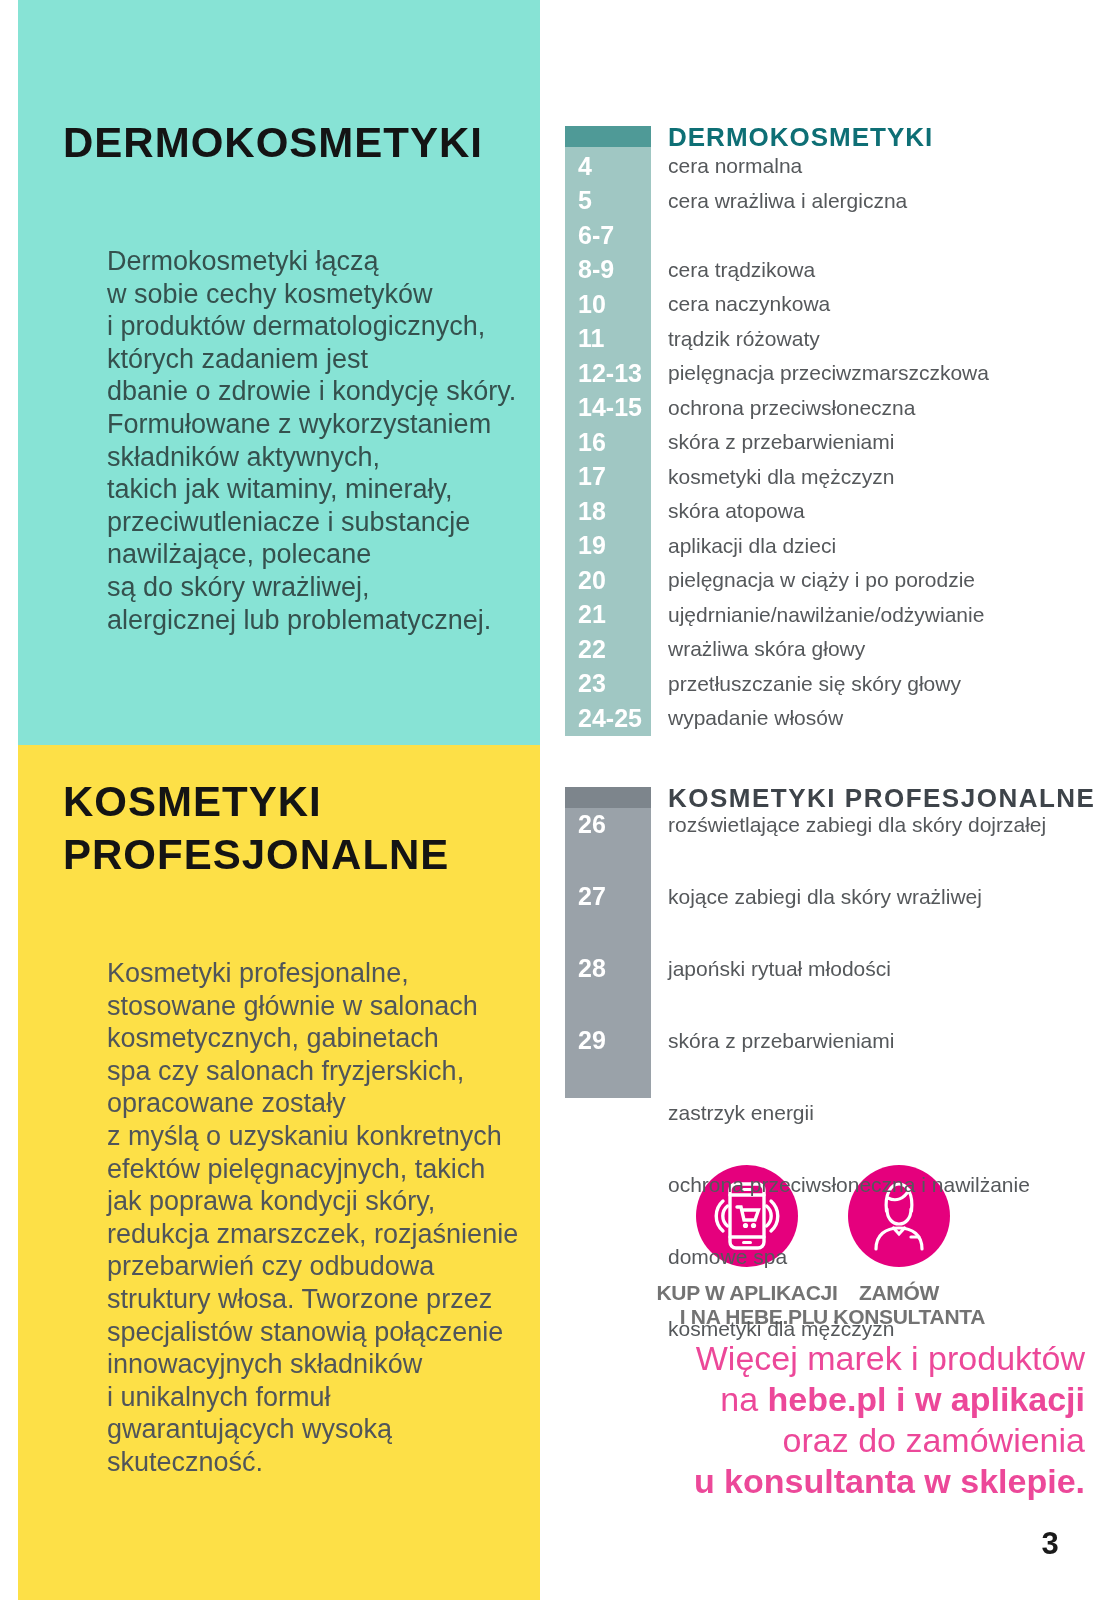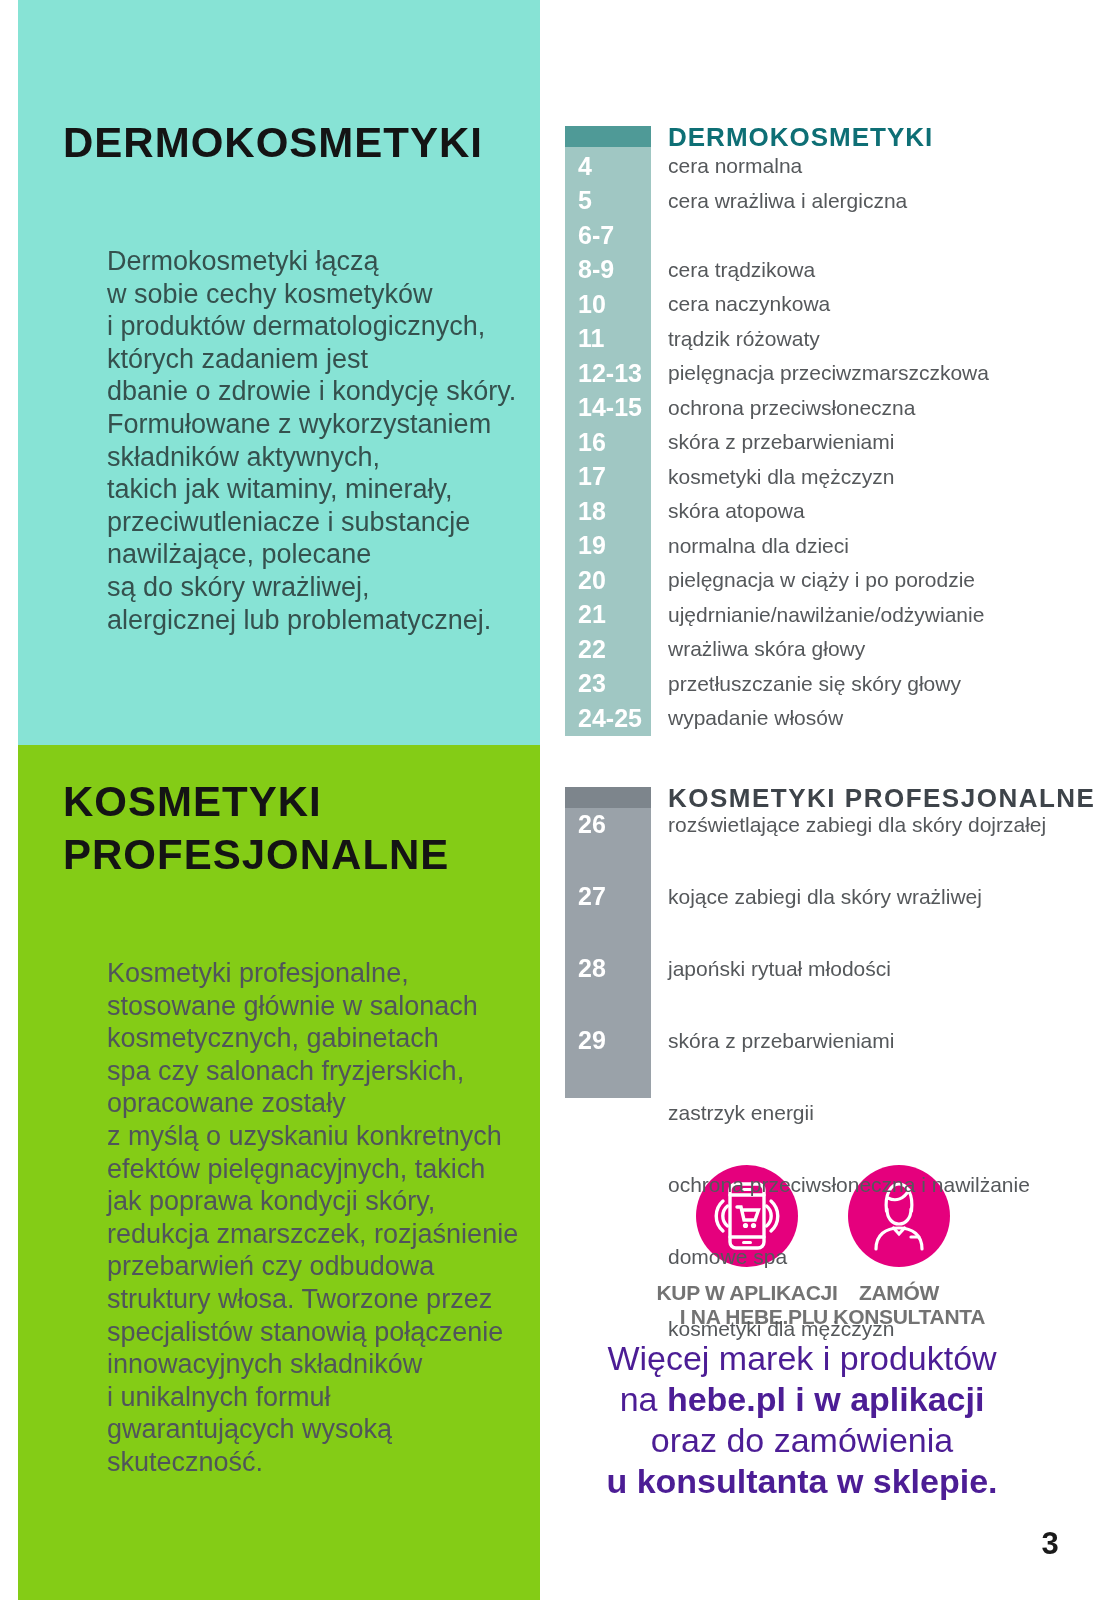"normalna dla dzieci" span.toc-label { text: normalna -> aplikacji }
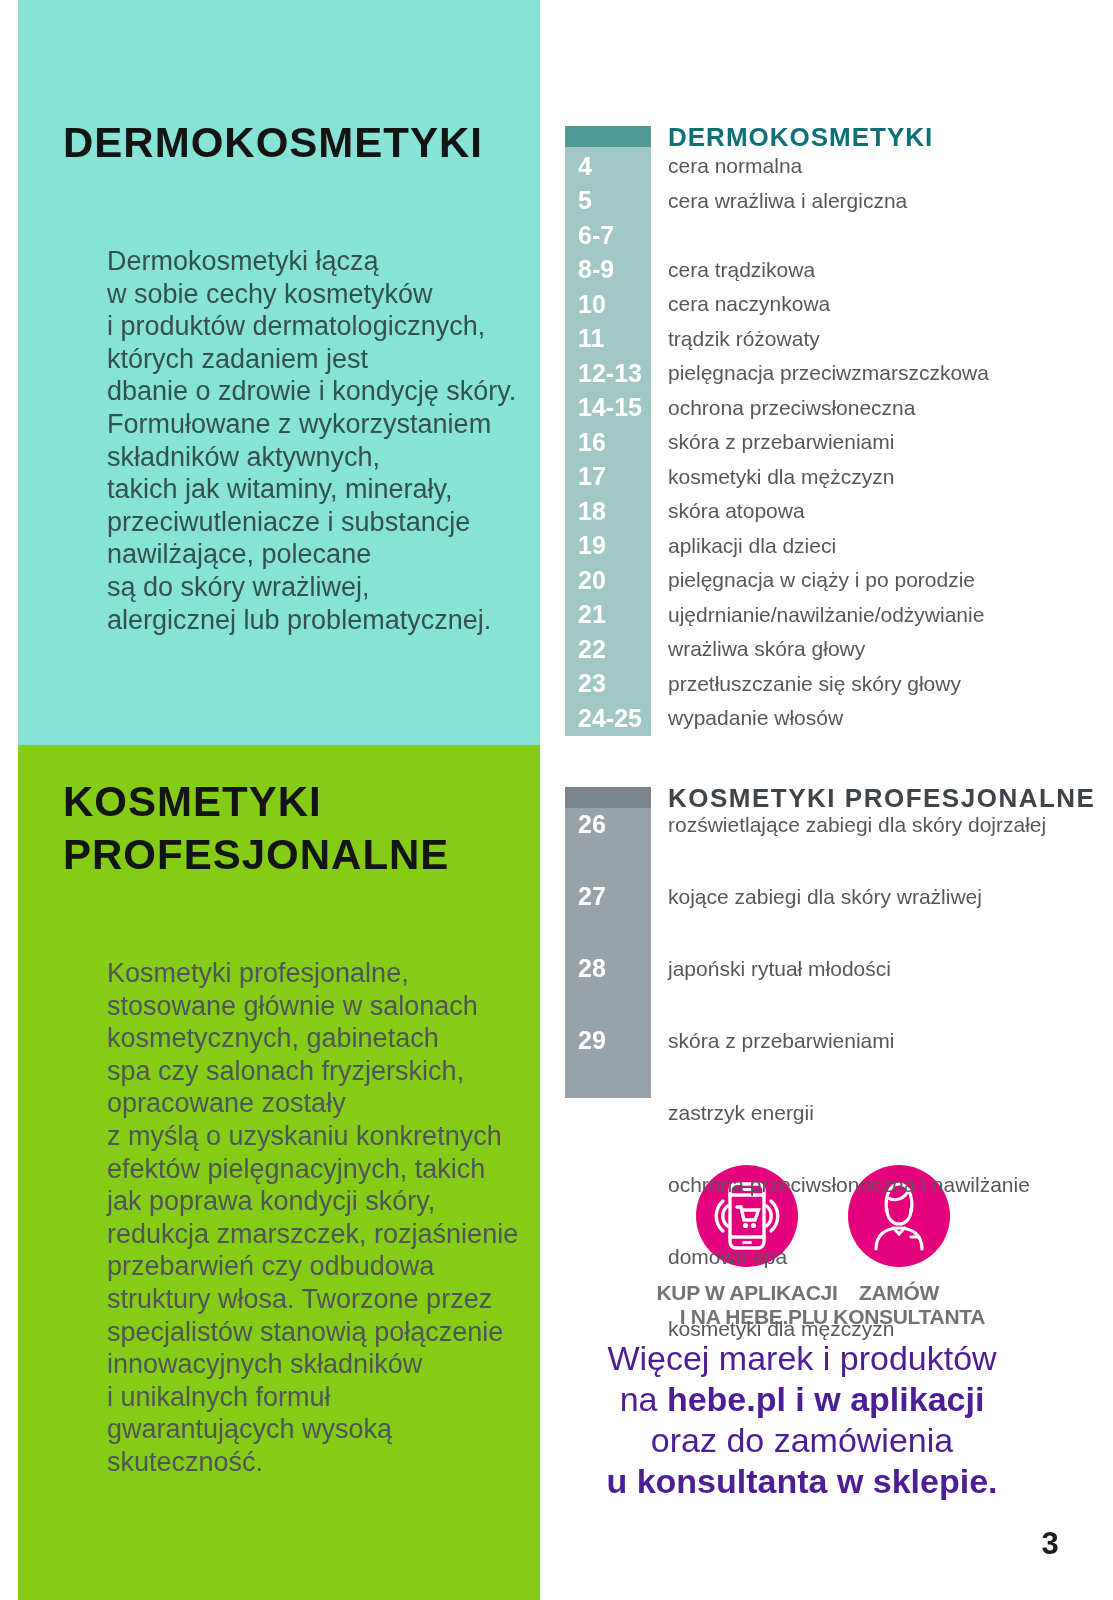"KOSMETYKI" .block-prof { background: #84cc16 -> #fde047 }
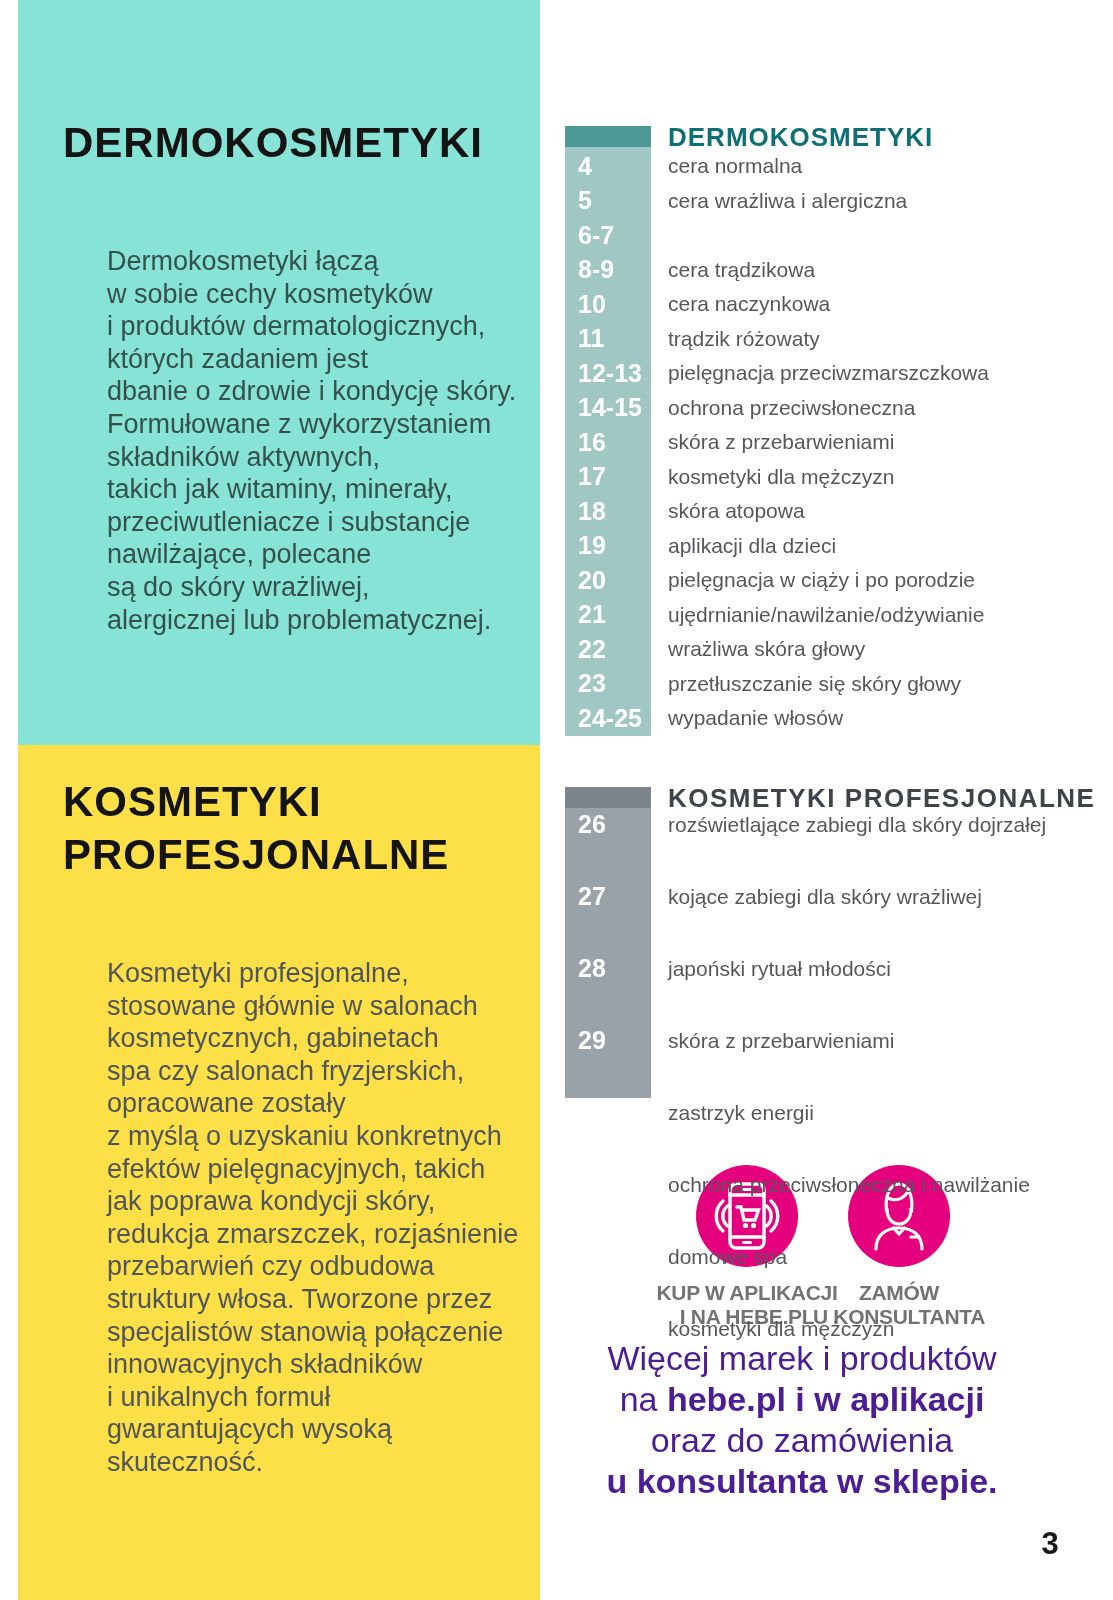"Więcej marek i produktów" .promo-message { color: #4c1d95 -> #ec4899; left: 556px -> 593px; text-align: center -> right }
